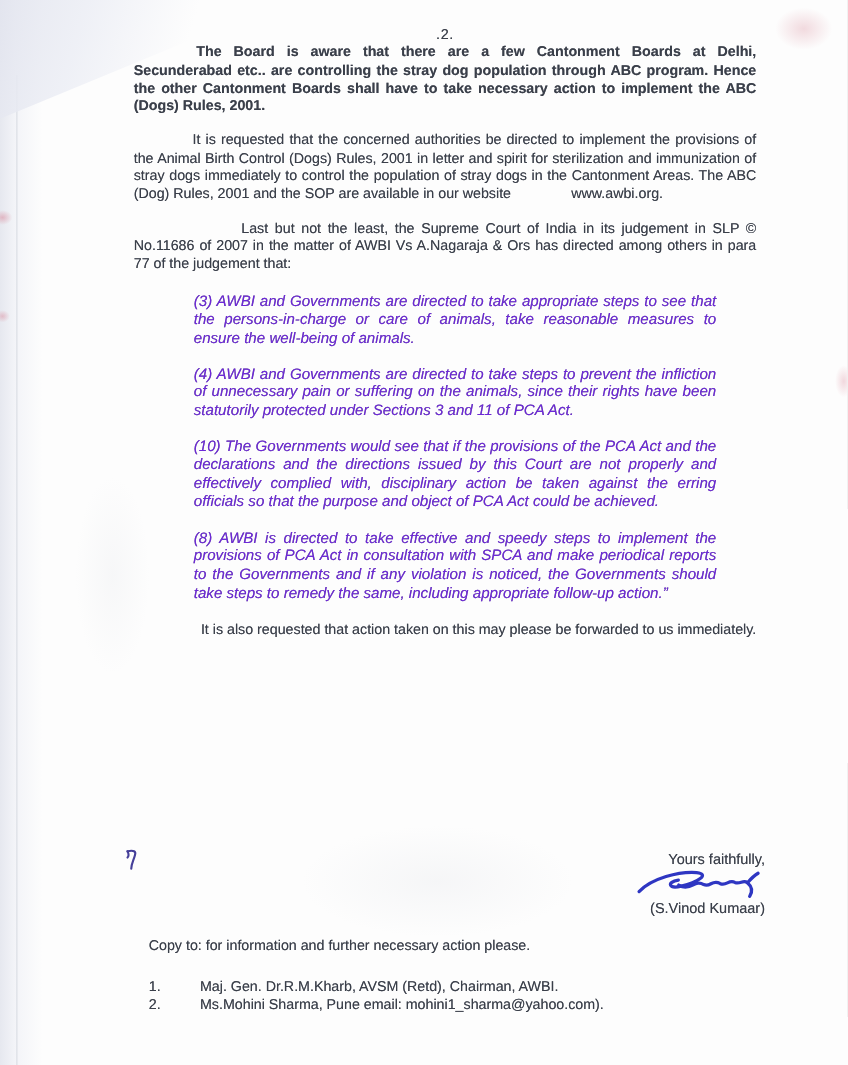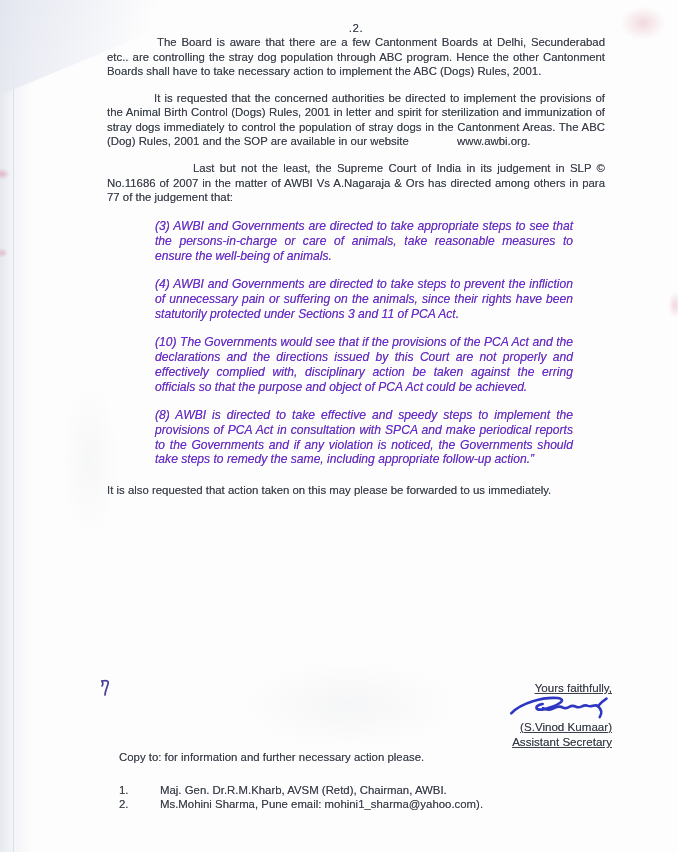"The Board is aware that" .ind-50 { font-weight: none -> bold }
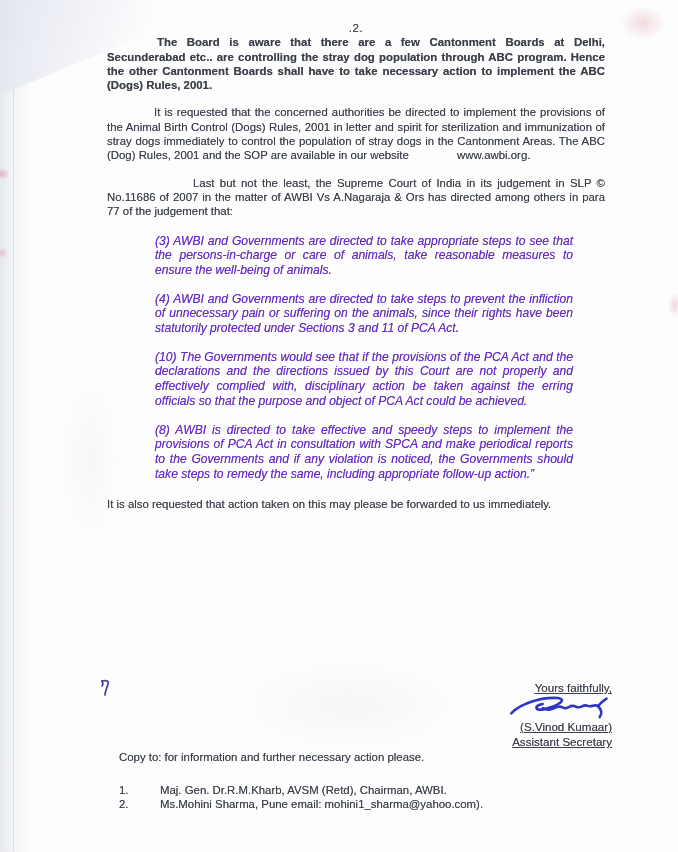"It is also requested that" p.closing { text-align: left -> right }
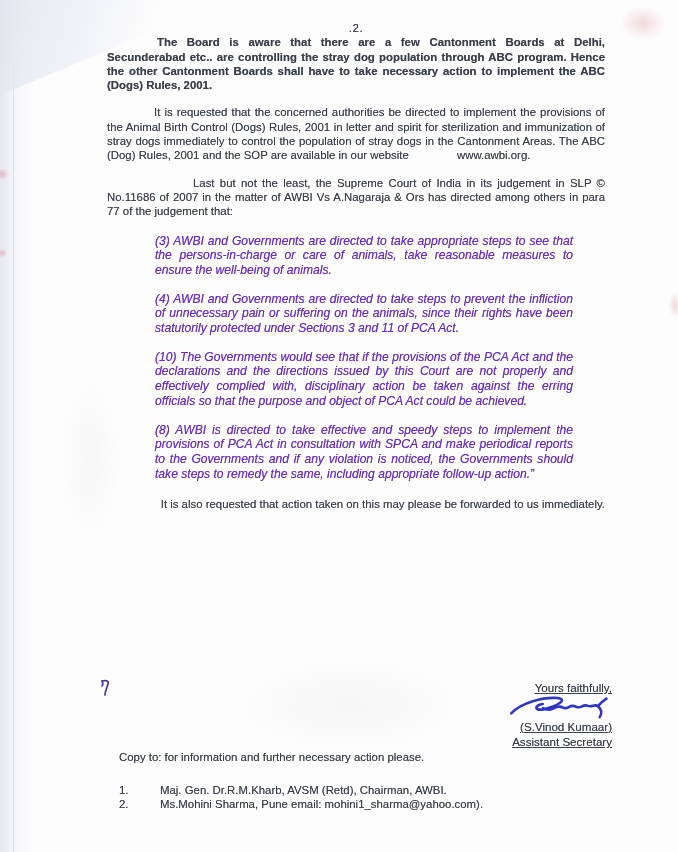"Yours faithfully," .sig-block { text-decoration: underline -> none }
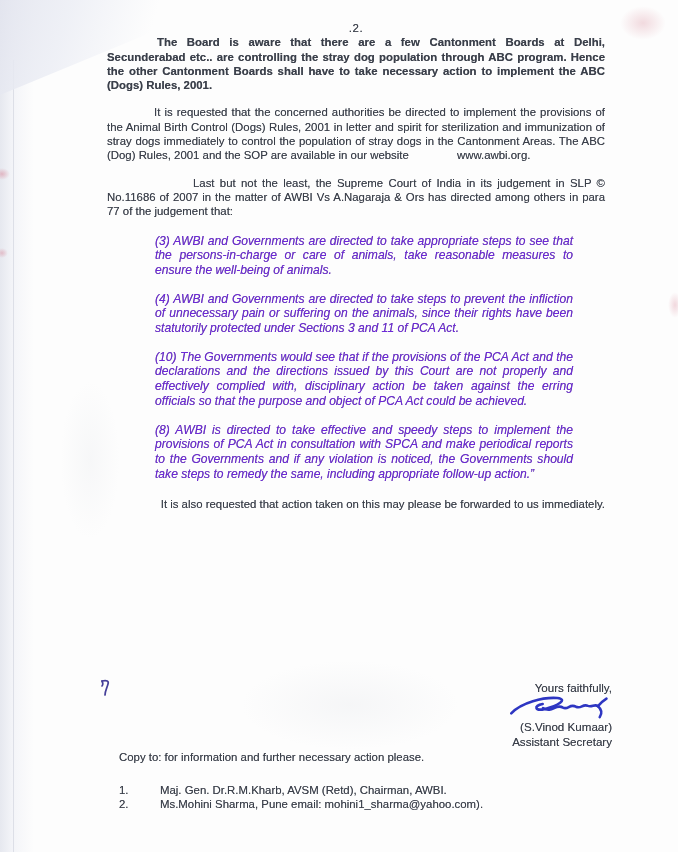"Assistant Secretary" div { html: <div>Assistant Secretary</div> -> none }
